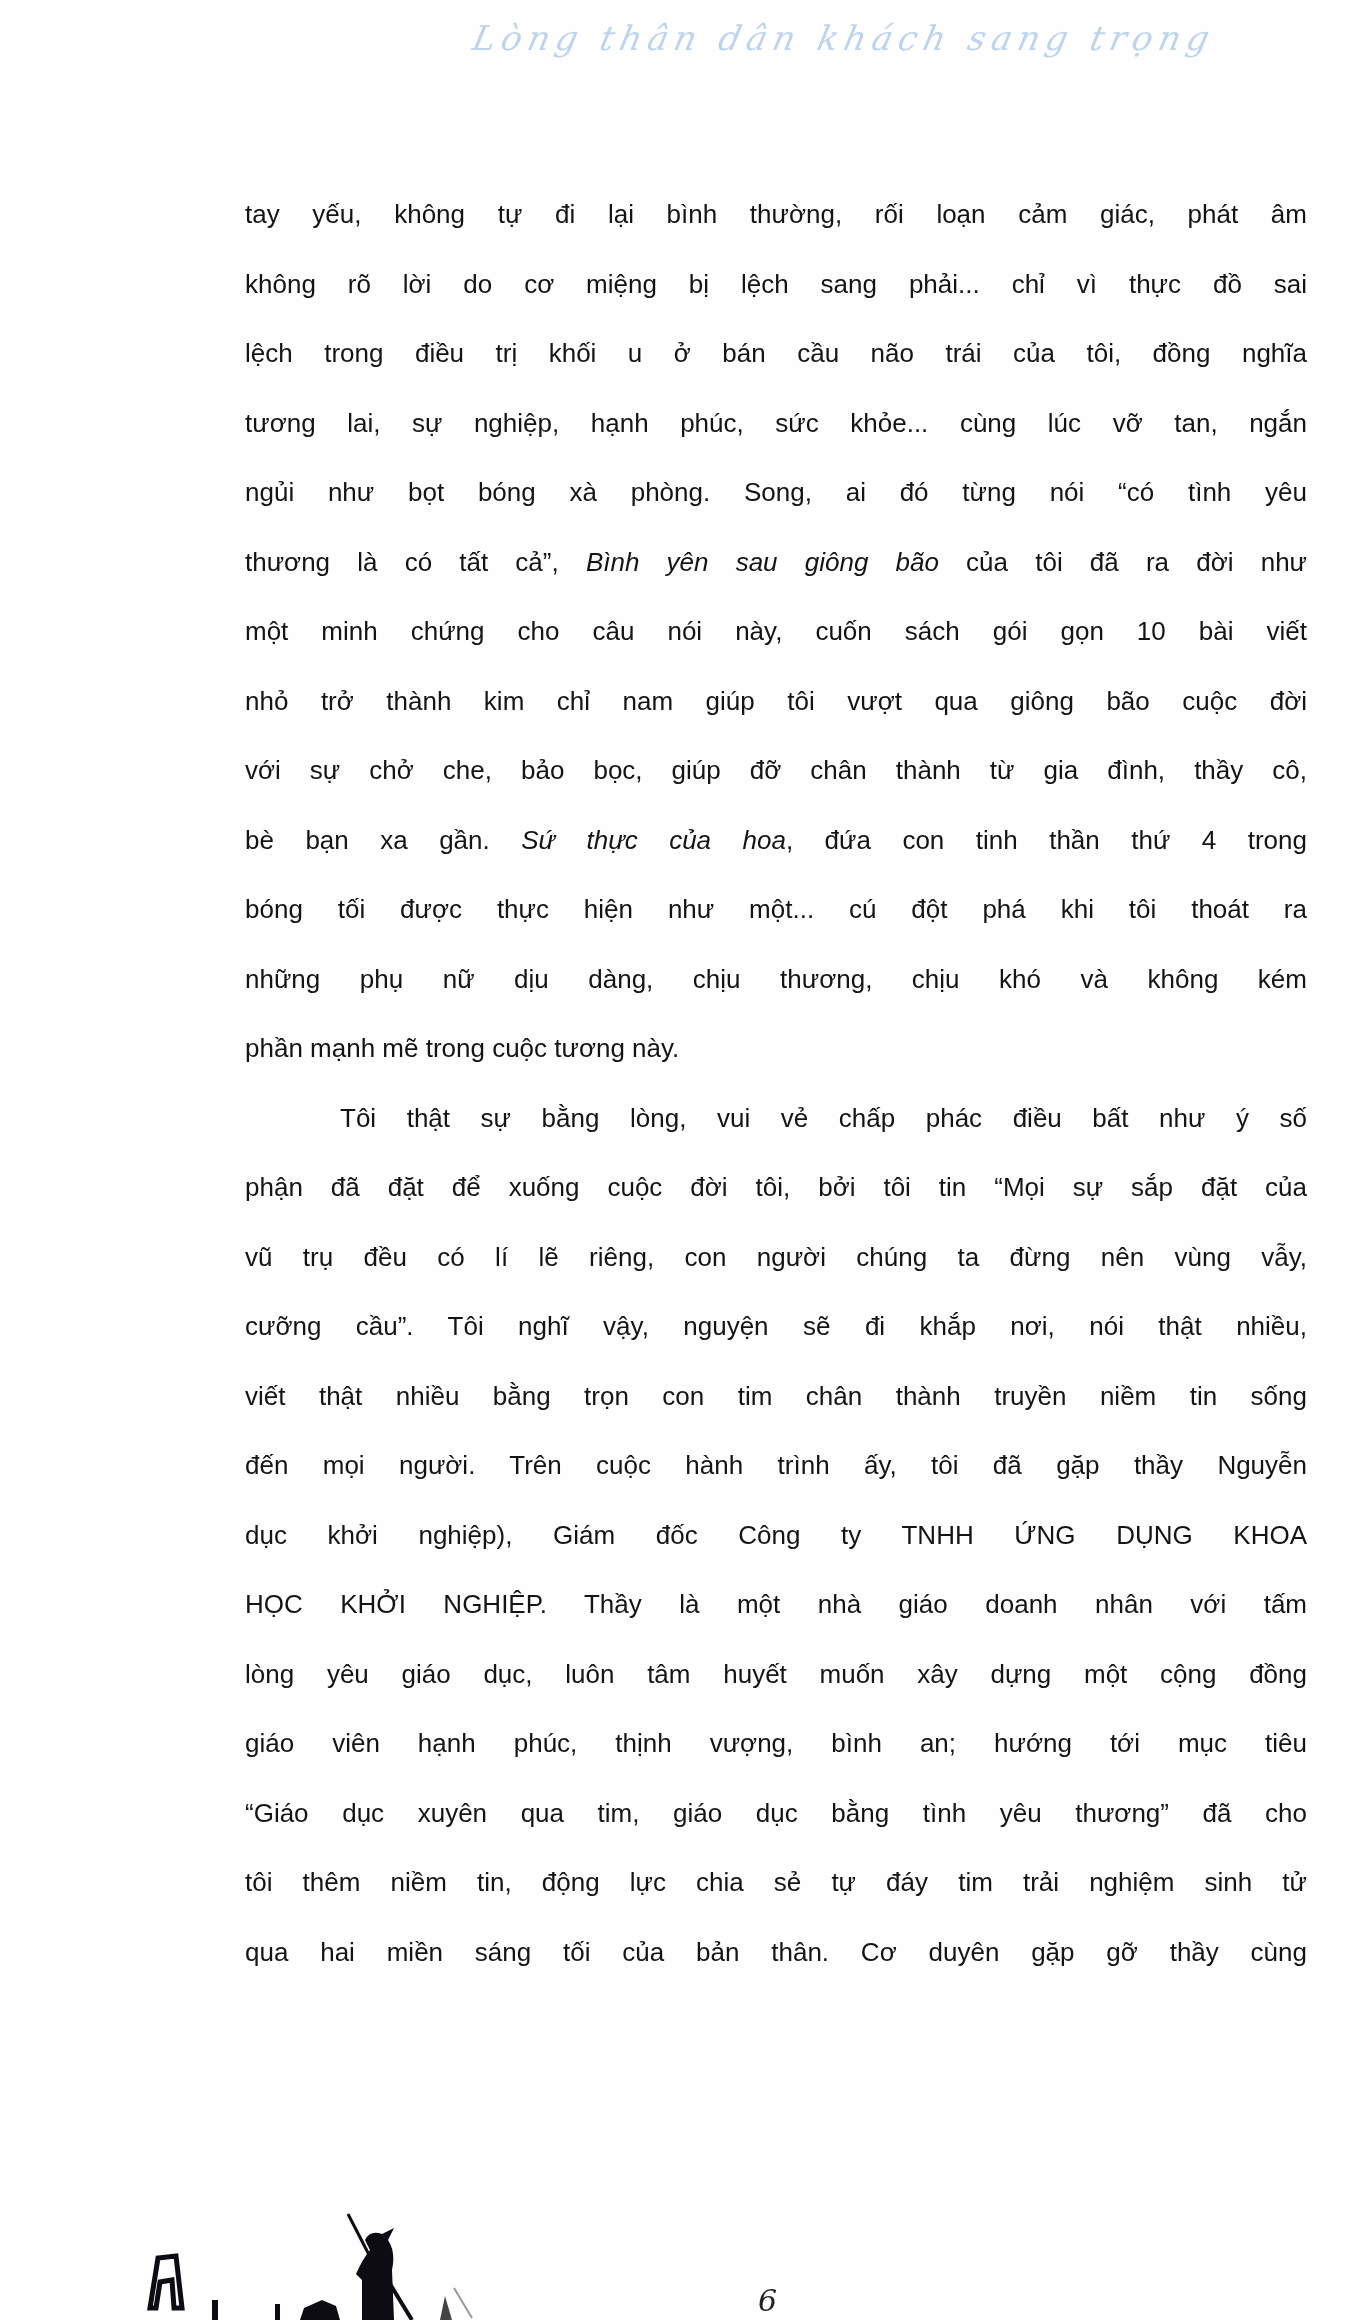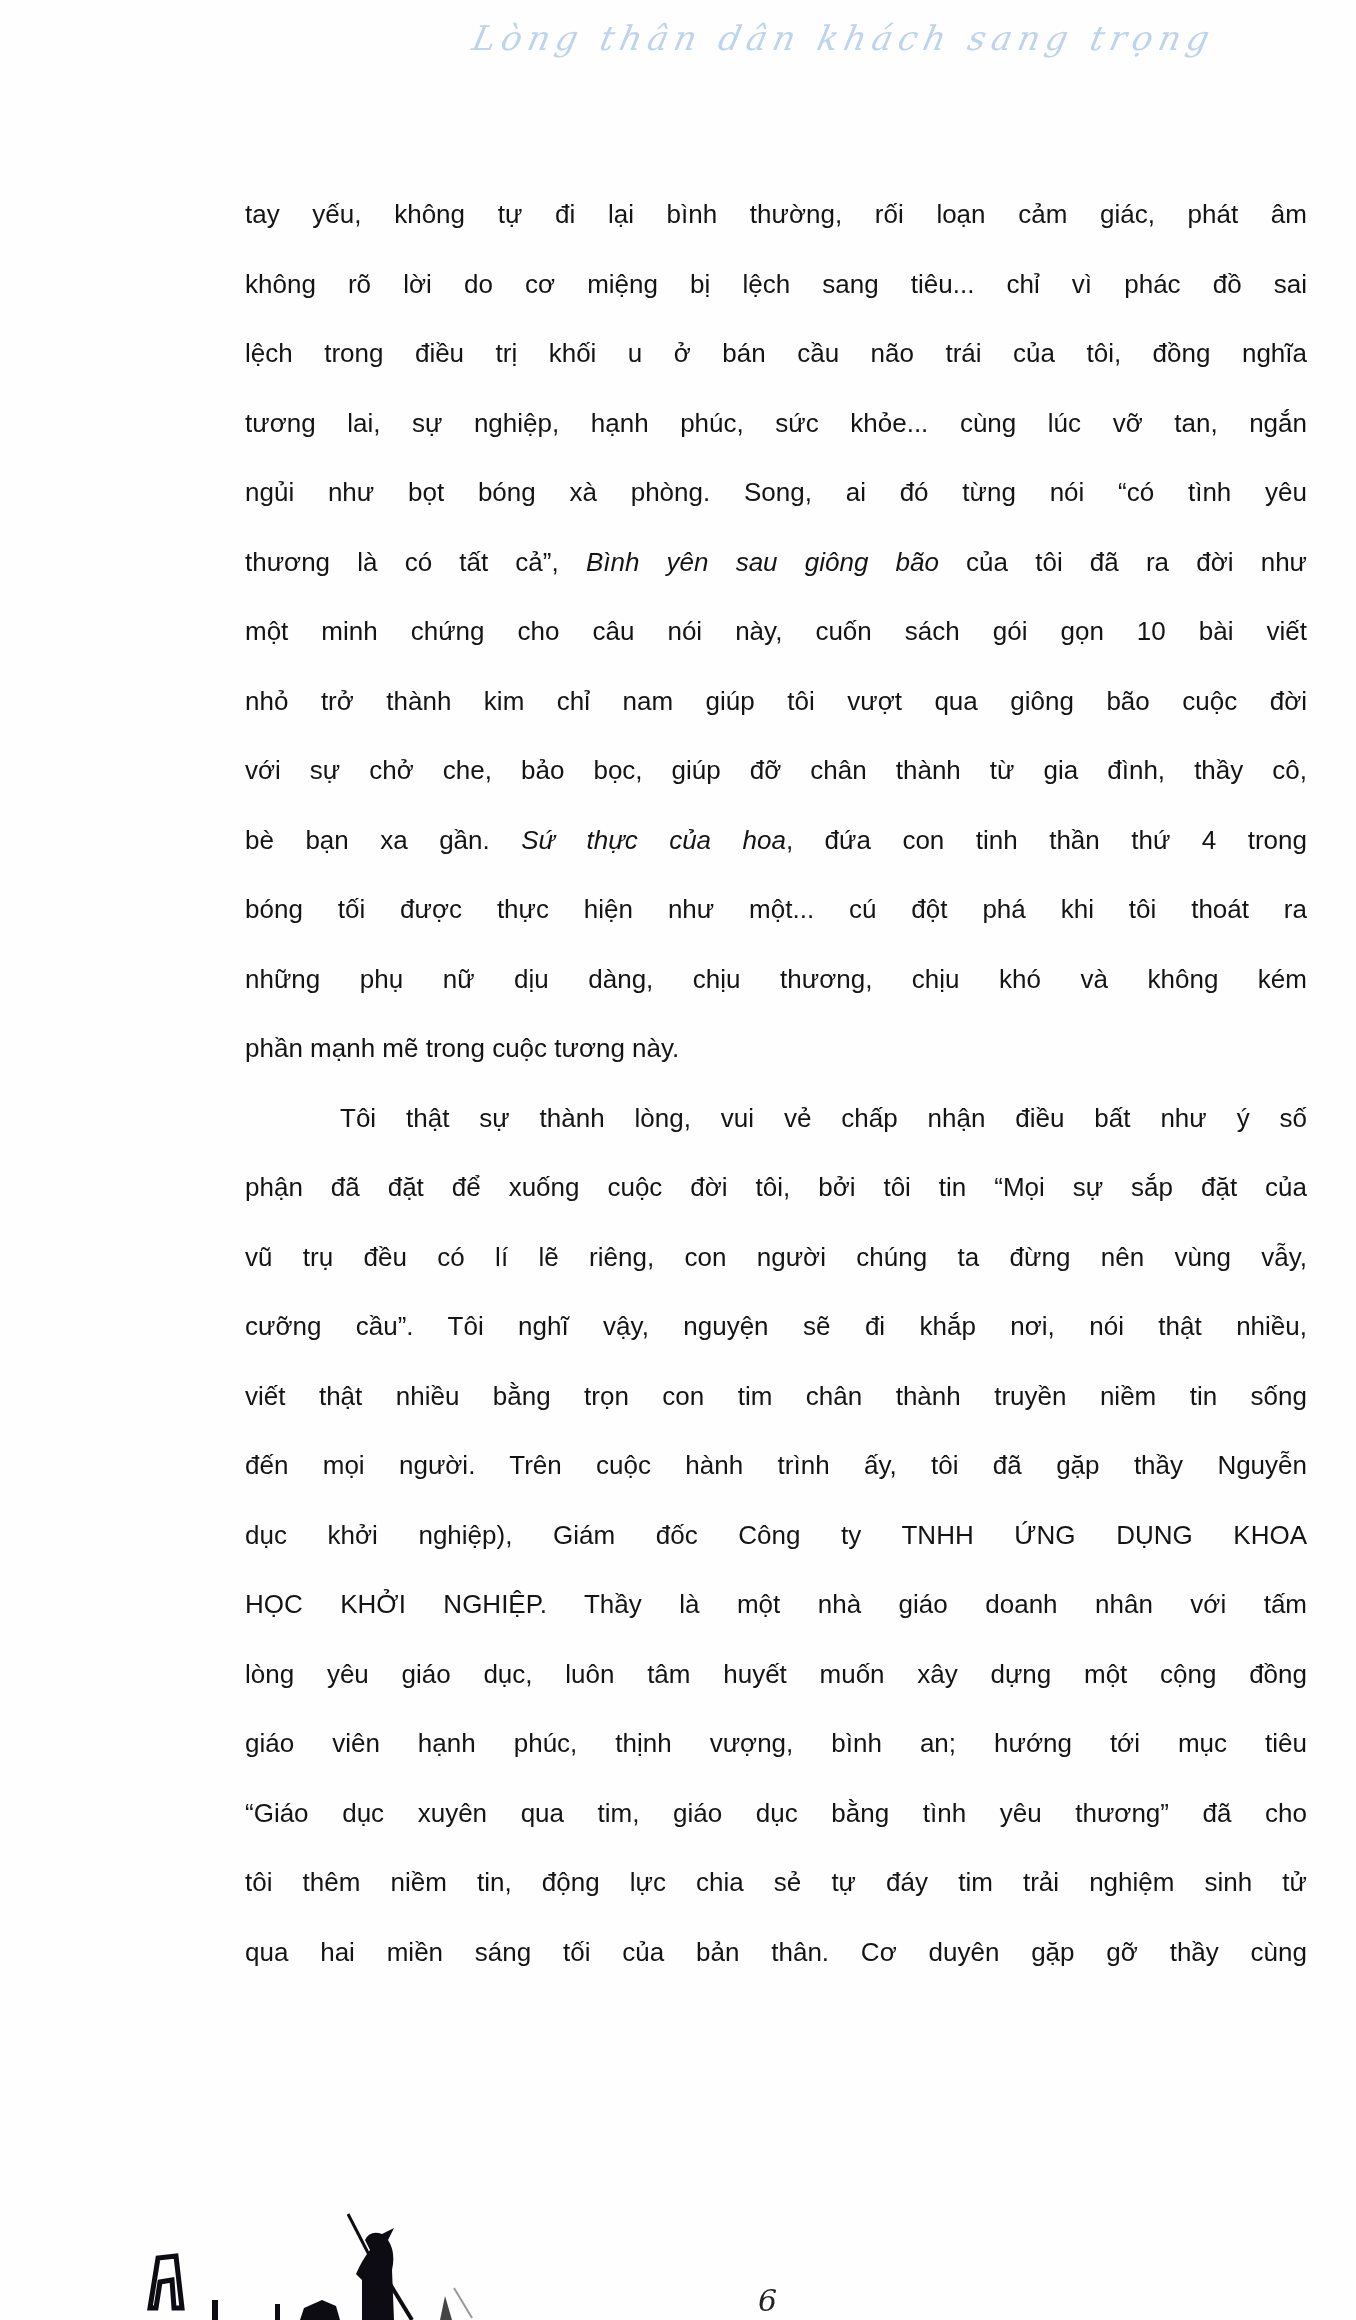"không rõ lời do cơ" span.line { text: tiêu... chỉ vì phác -> phải... chỉ vì thực }
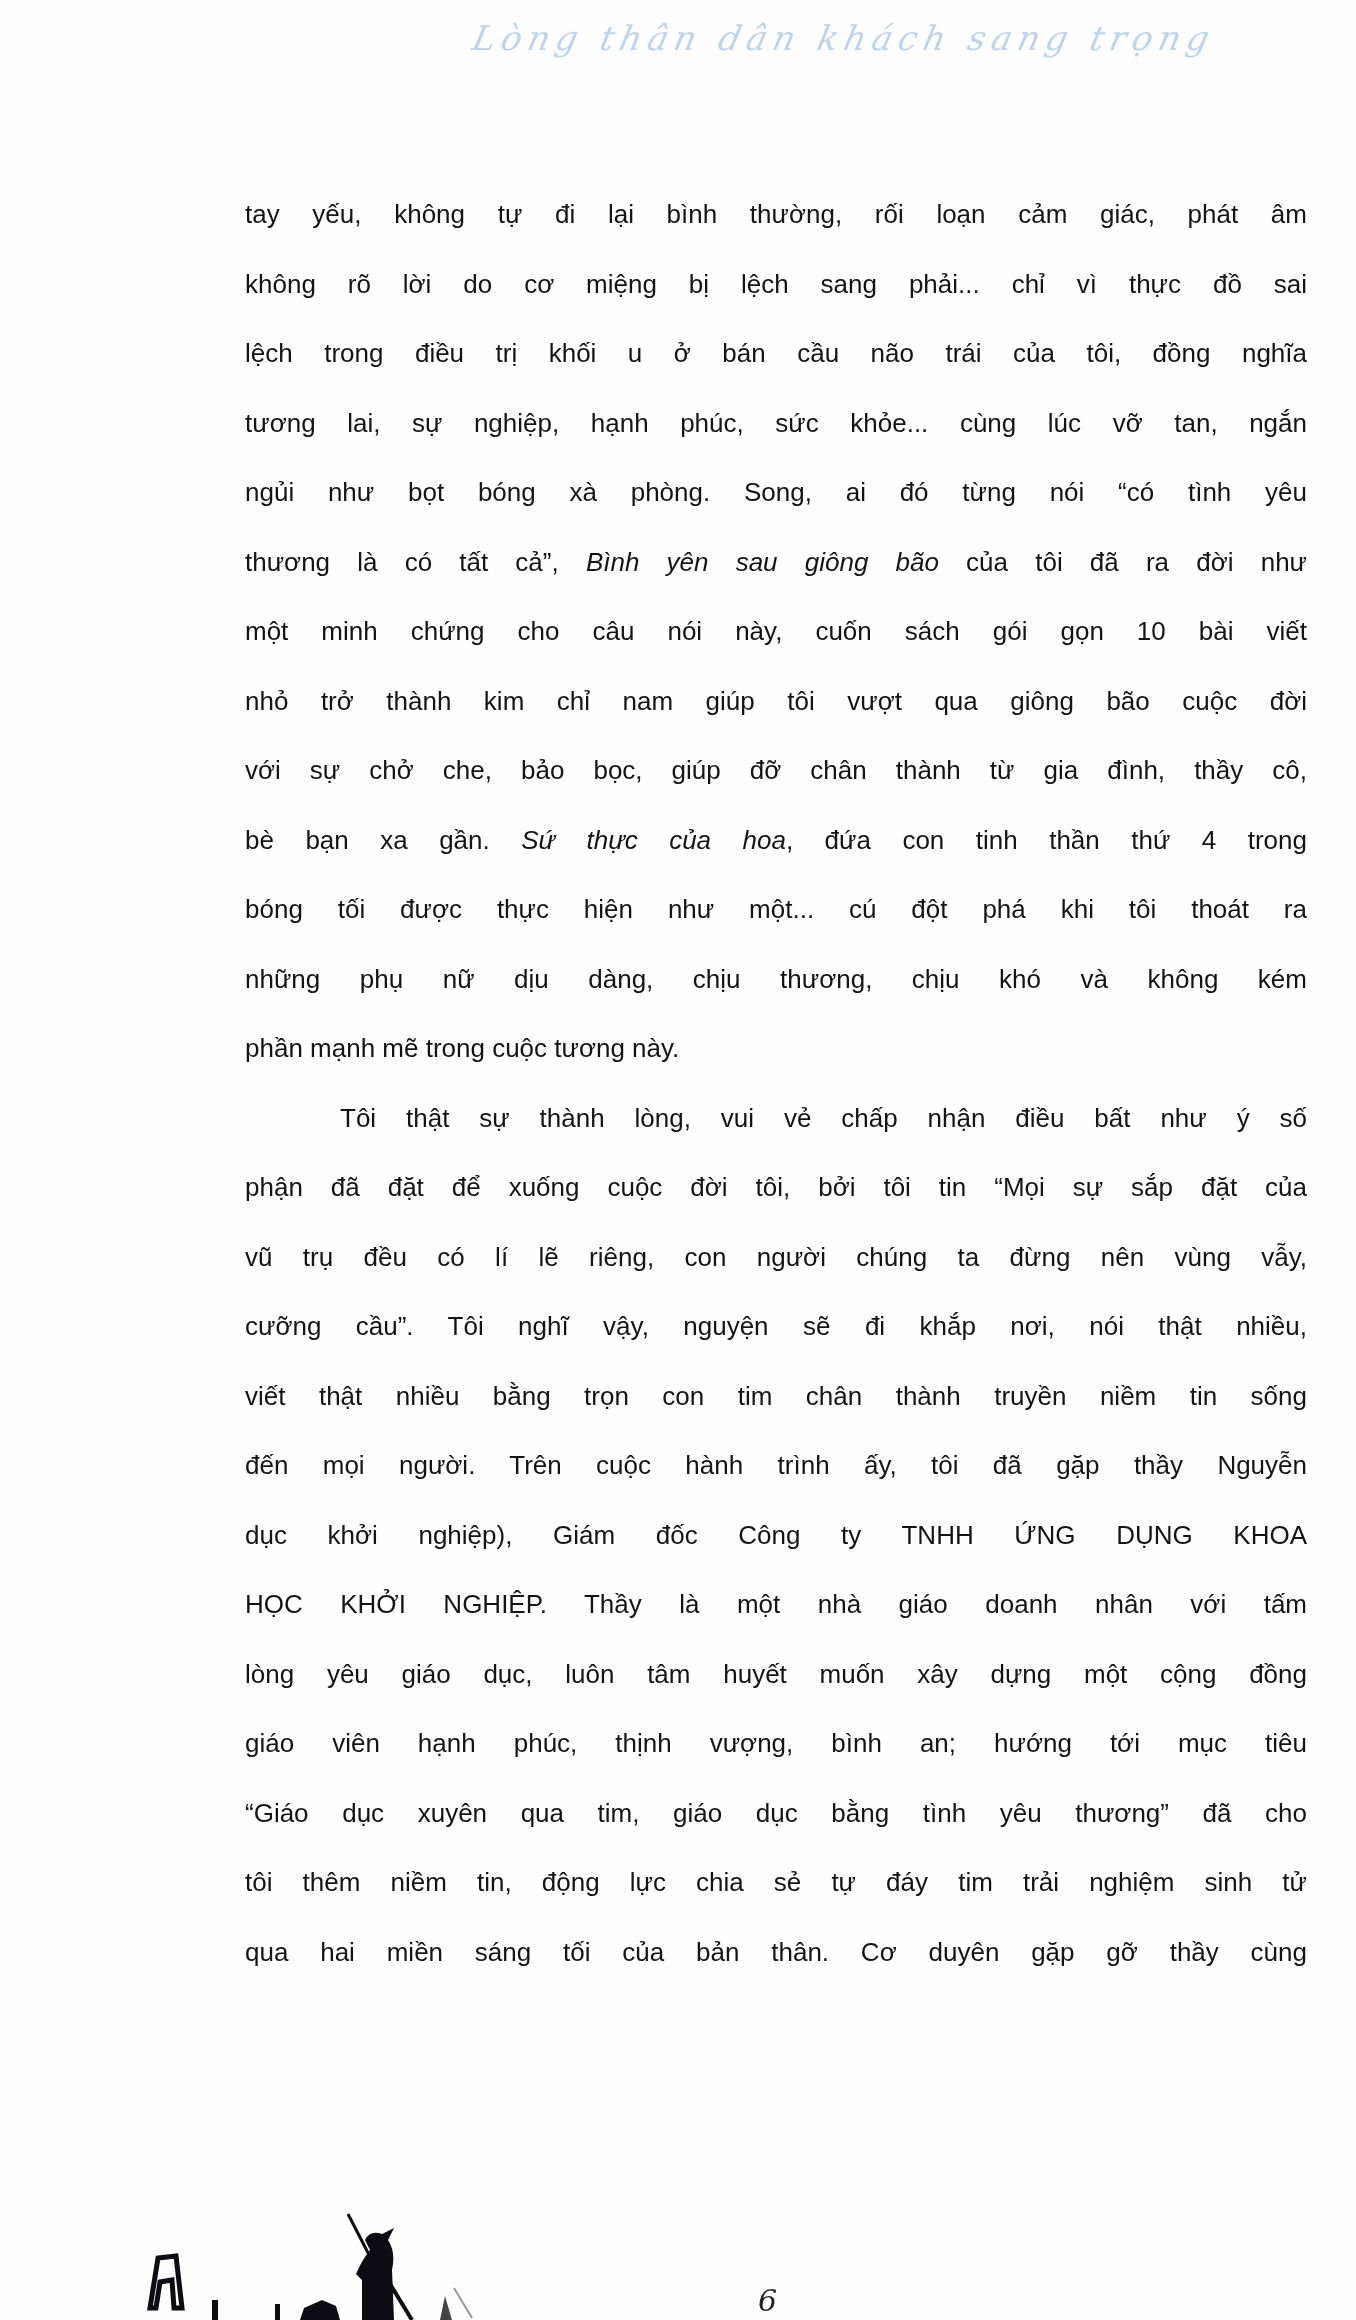"Tôi thật sự thành lòng," span.line { text: thành lòng, vui vẻ chấp nhận -> bằng lòng, vui vẻ chấp phác }
